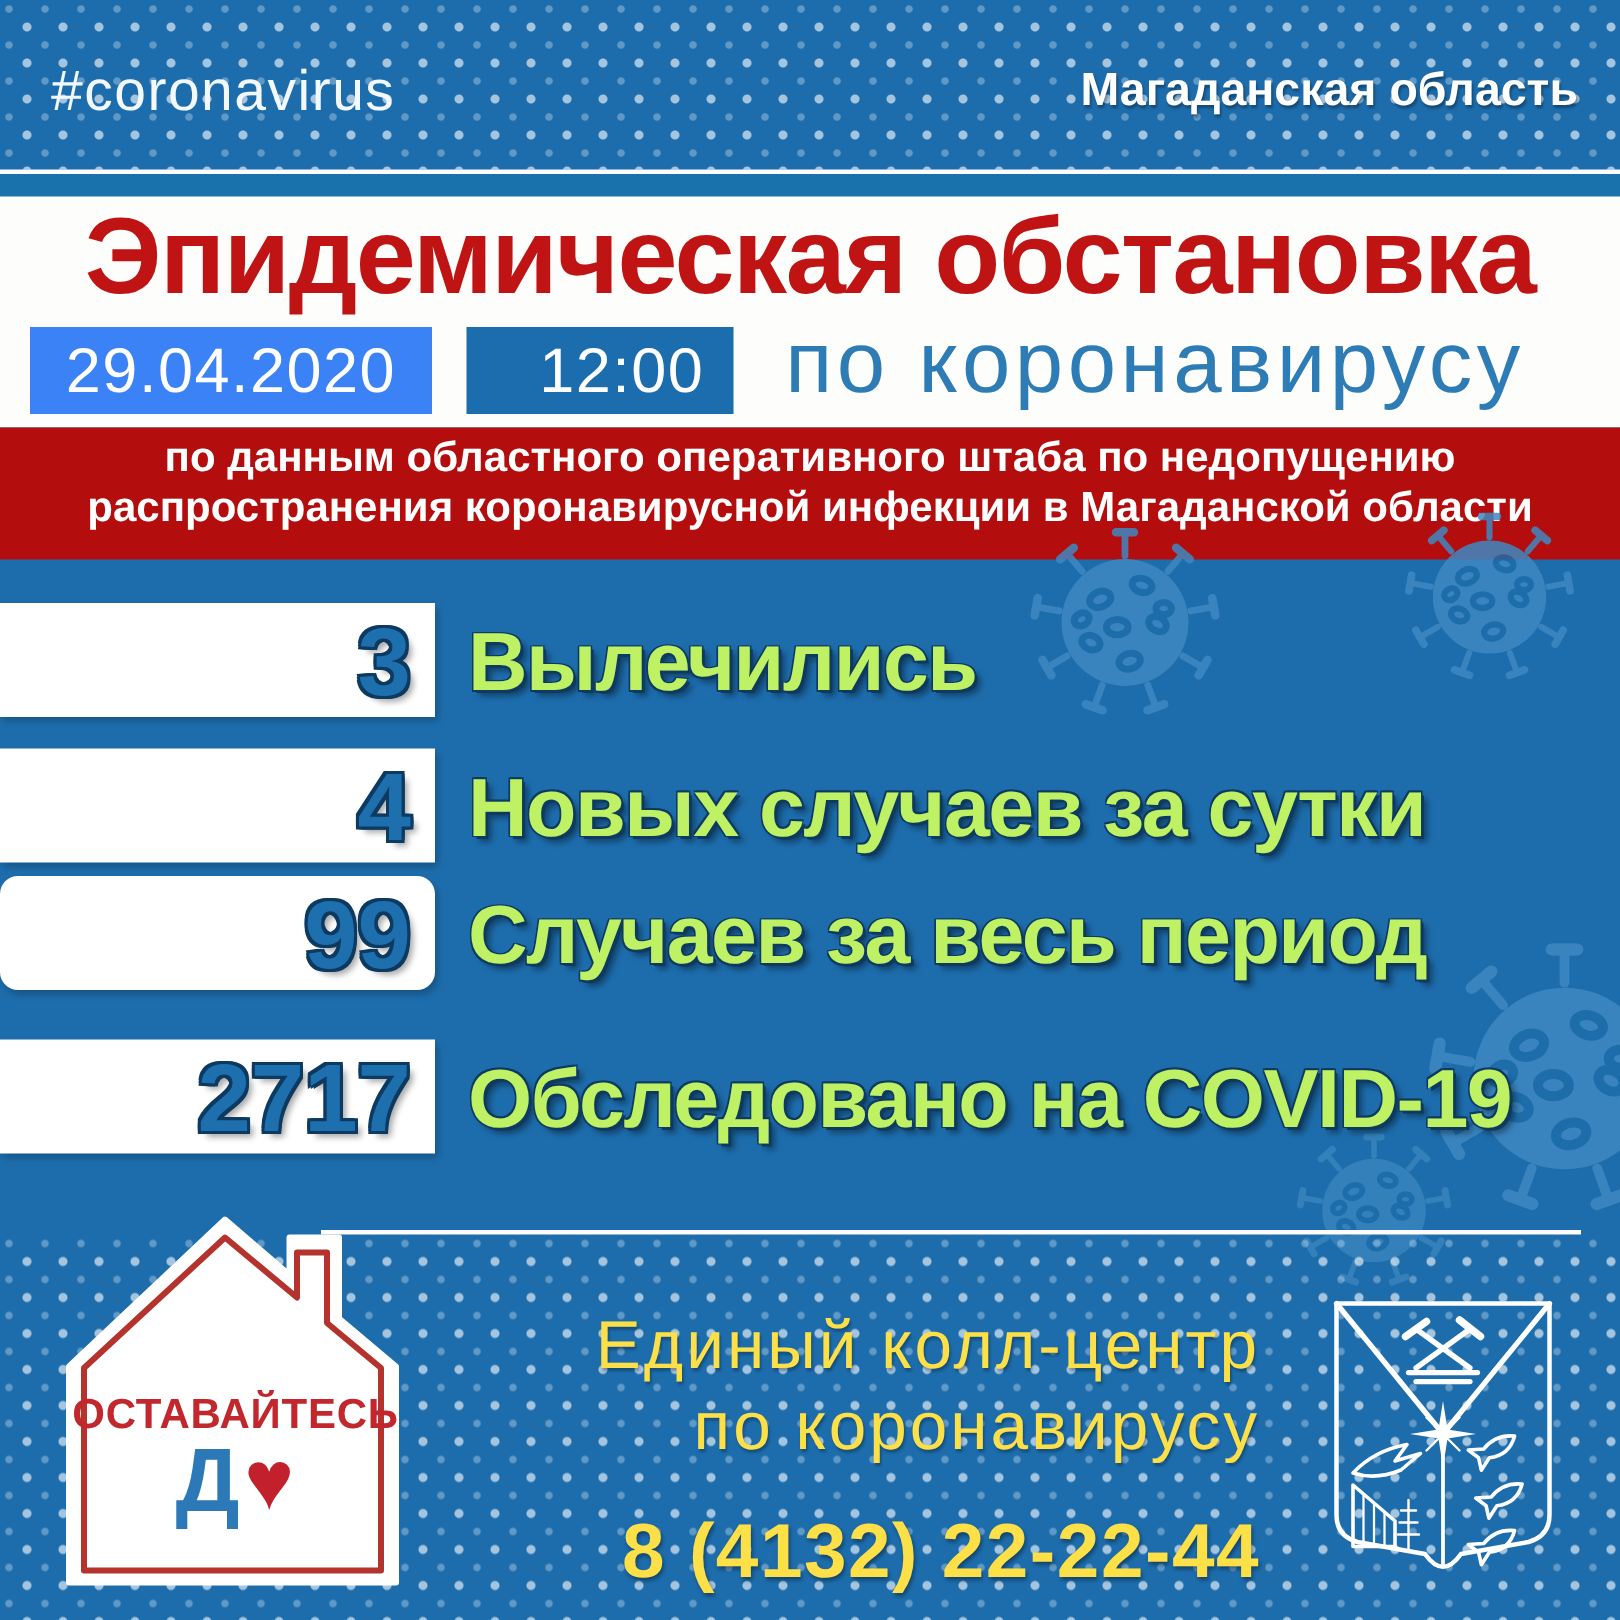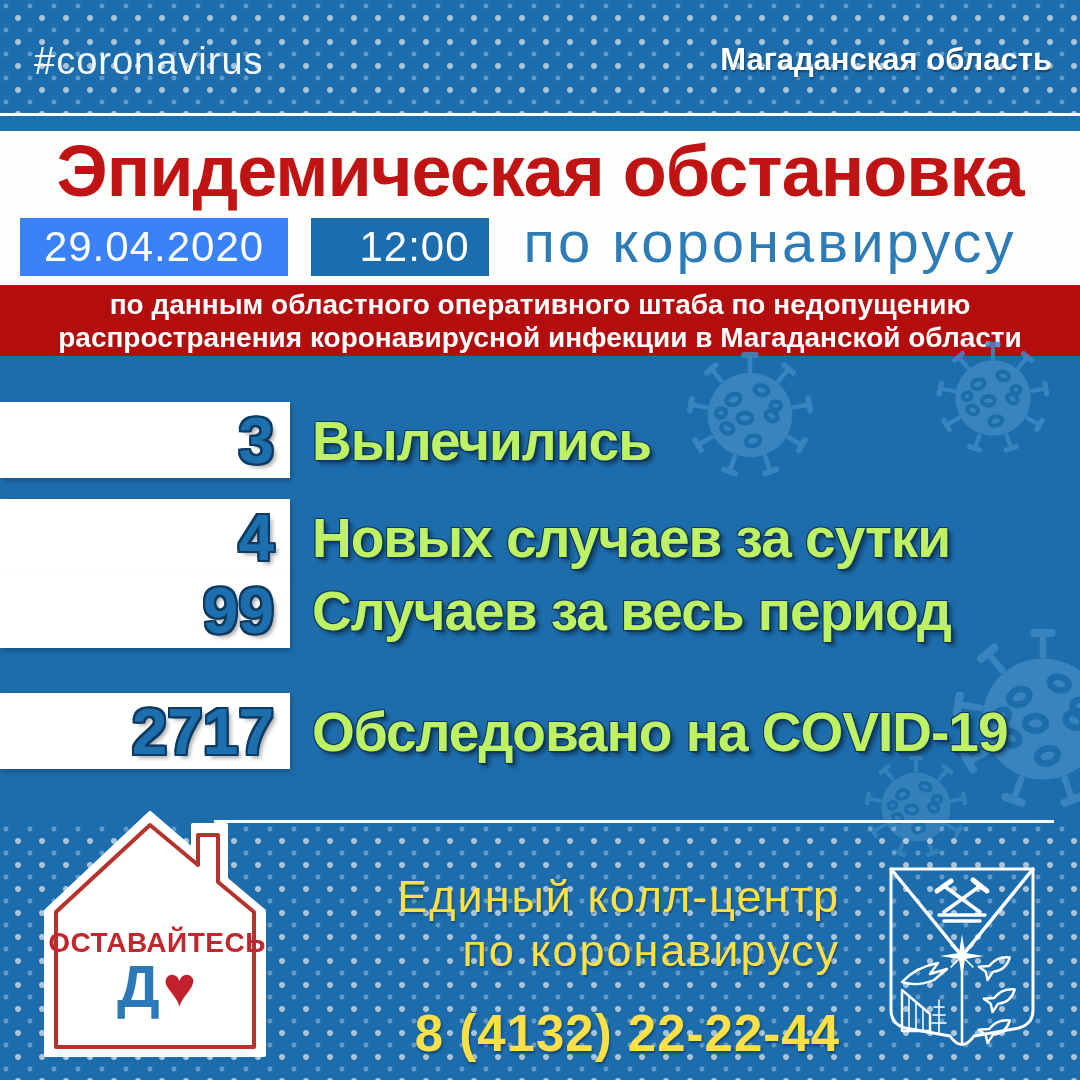"по данным областного оперативного штаба" .red-banner { height: 71px -> 88px }
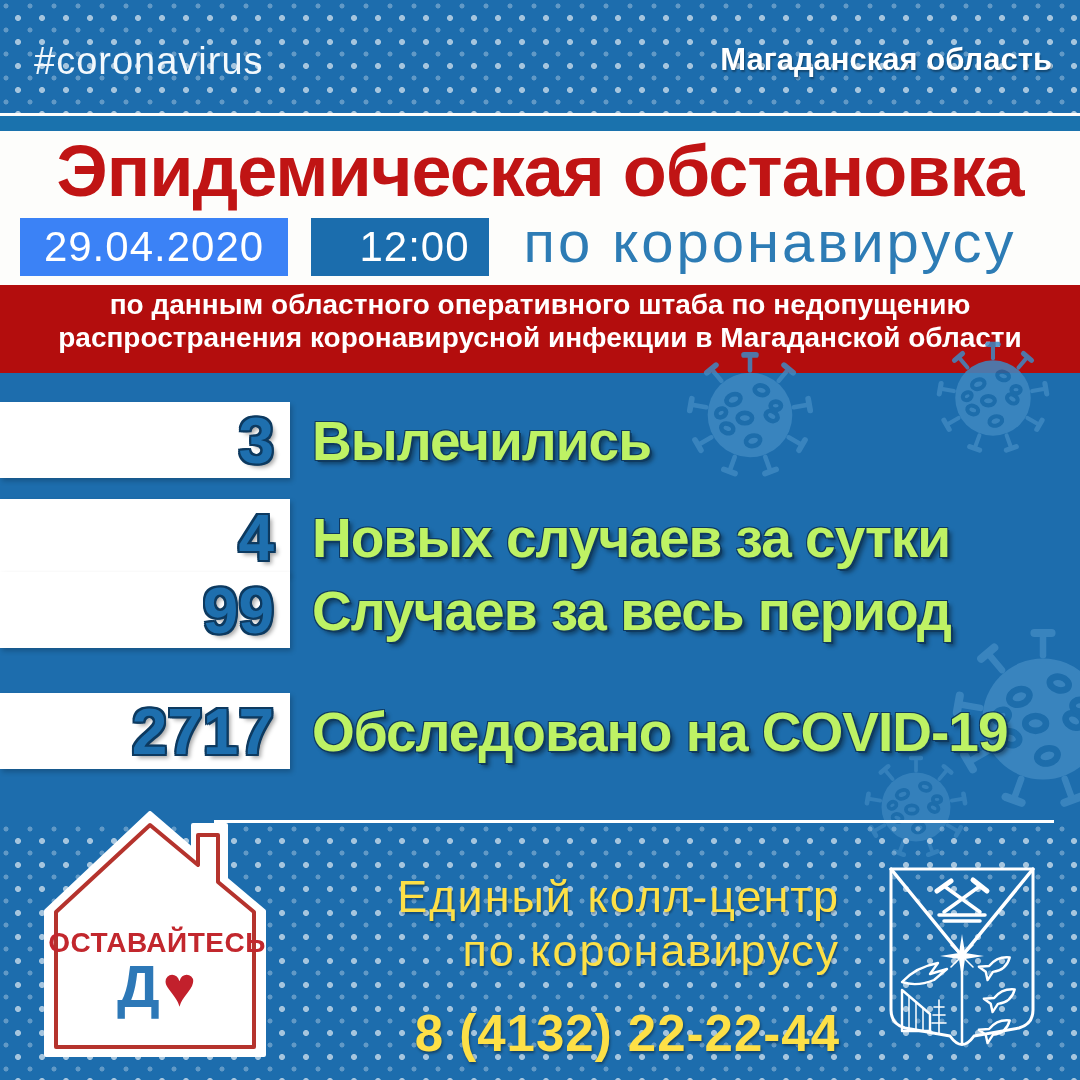"99" .row2 { border-radius: none -> 12px; top: 572px -> 584px }
